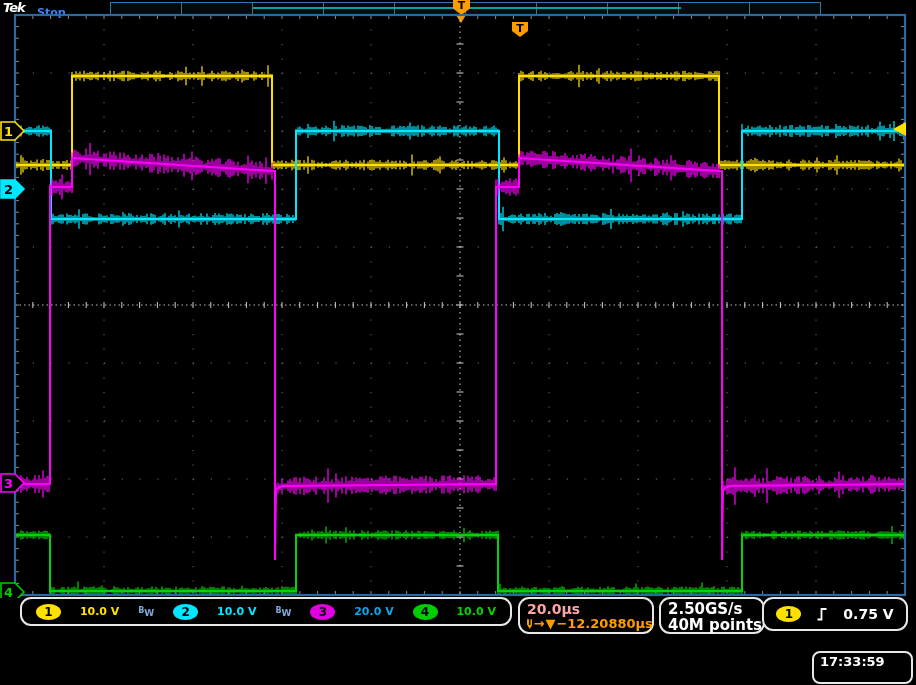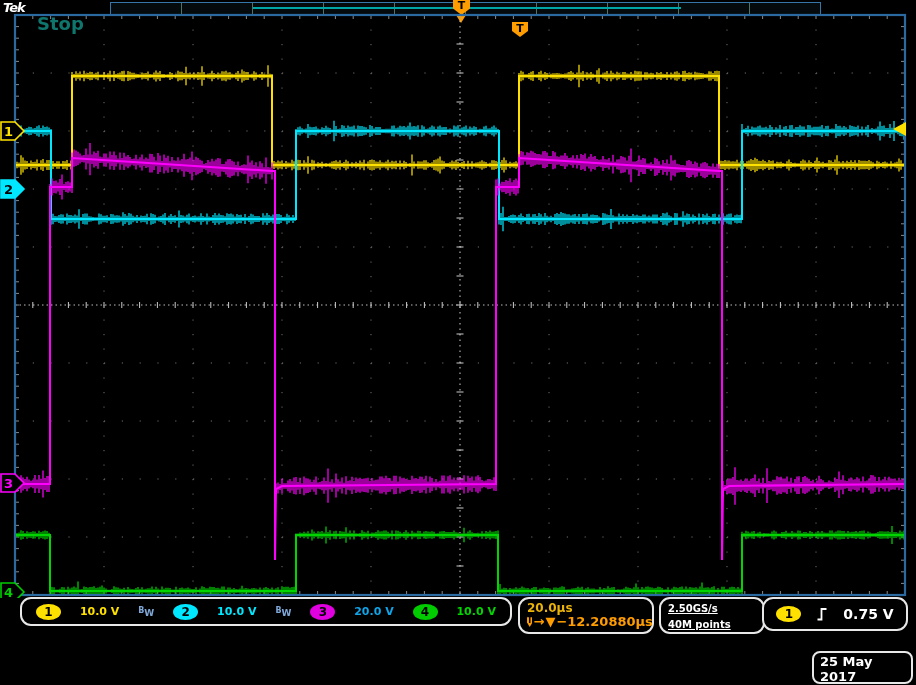"Stop" .acq-status { color: #0f766e -> #3b82f6; font-size: 18px -> 11px; top: 13px -> 6px }
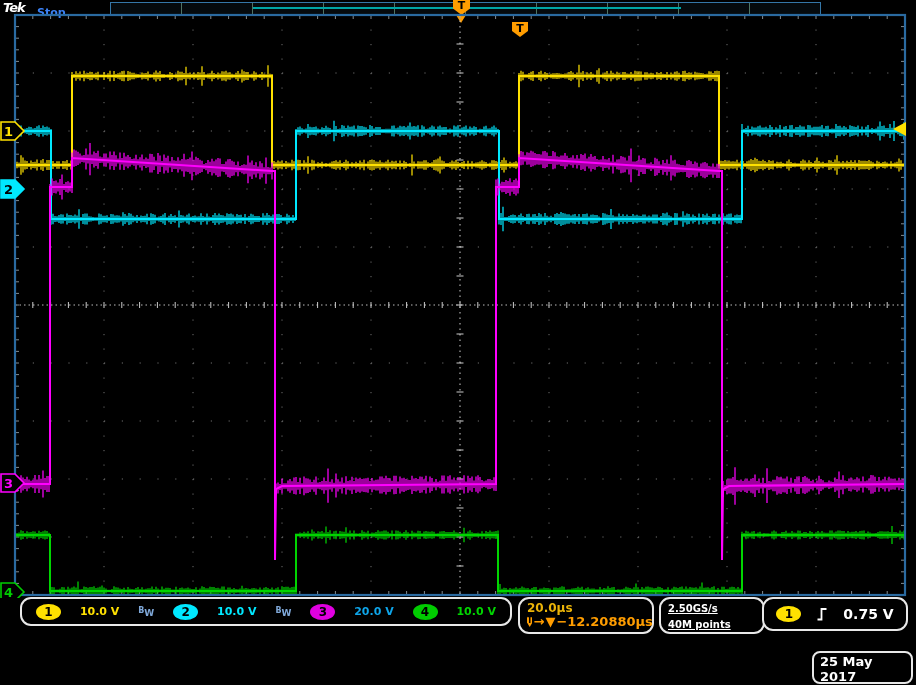"20.0µs" .tb-scale { color: #eab308 -> #fca5a5; font-size: 12px -> 14px }
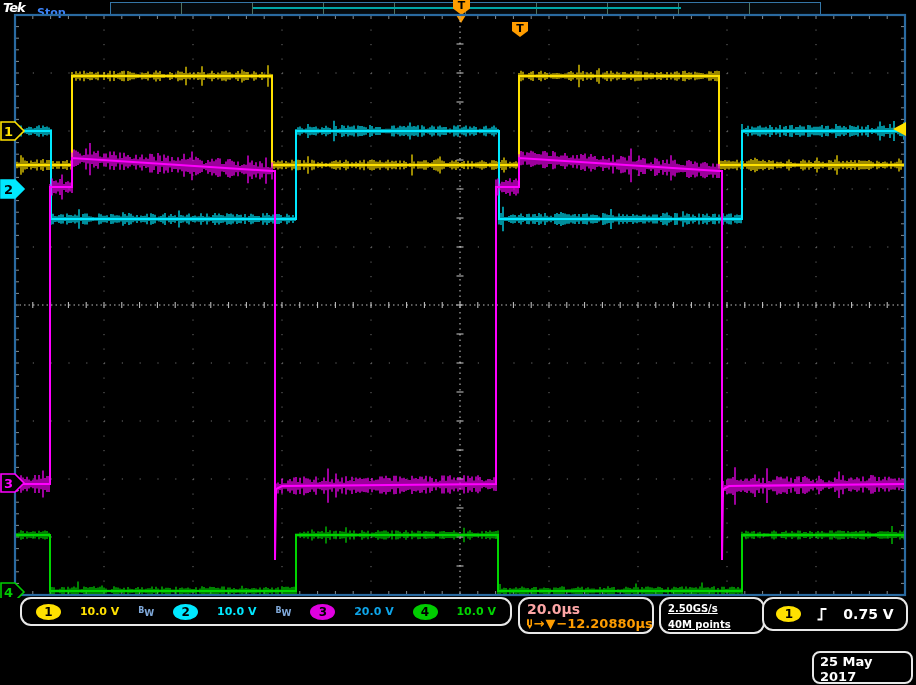"2.50GS/s" .acq-box { font-size: 10px -> 15px; text-decoration: underline -> none }
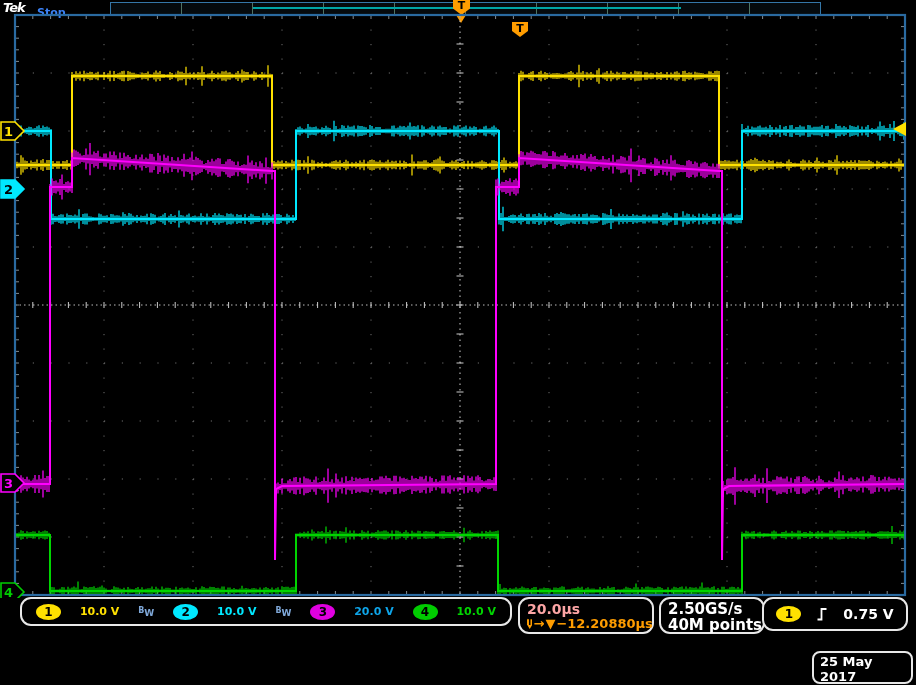"25 May 2017" div { html: <div>25 May 2017</div> -> none }
